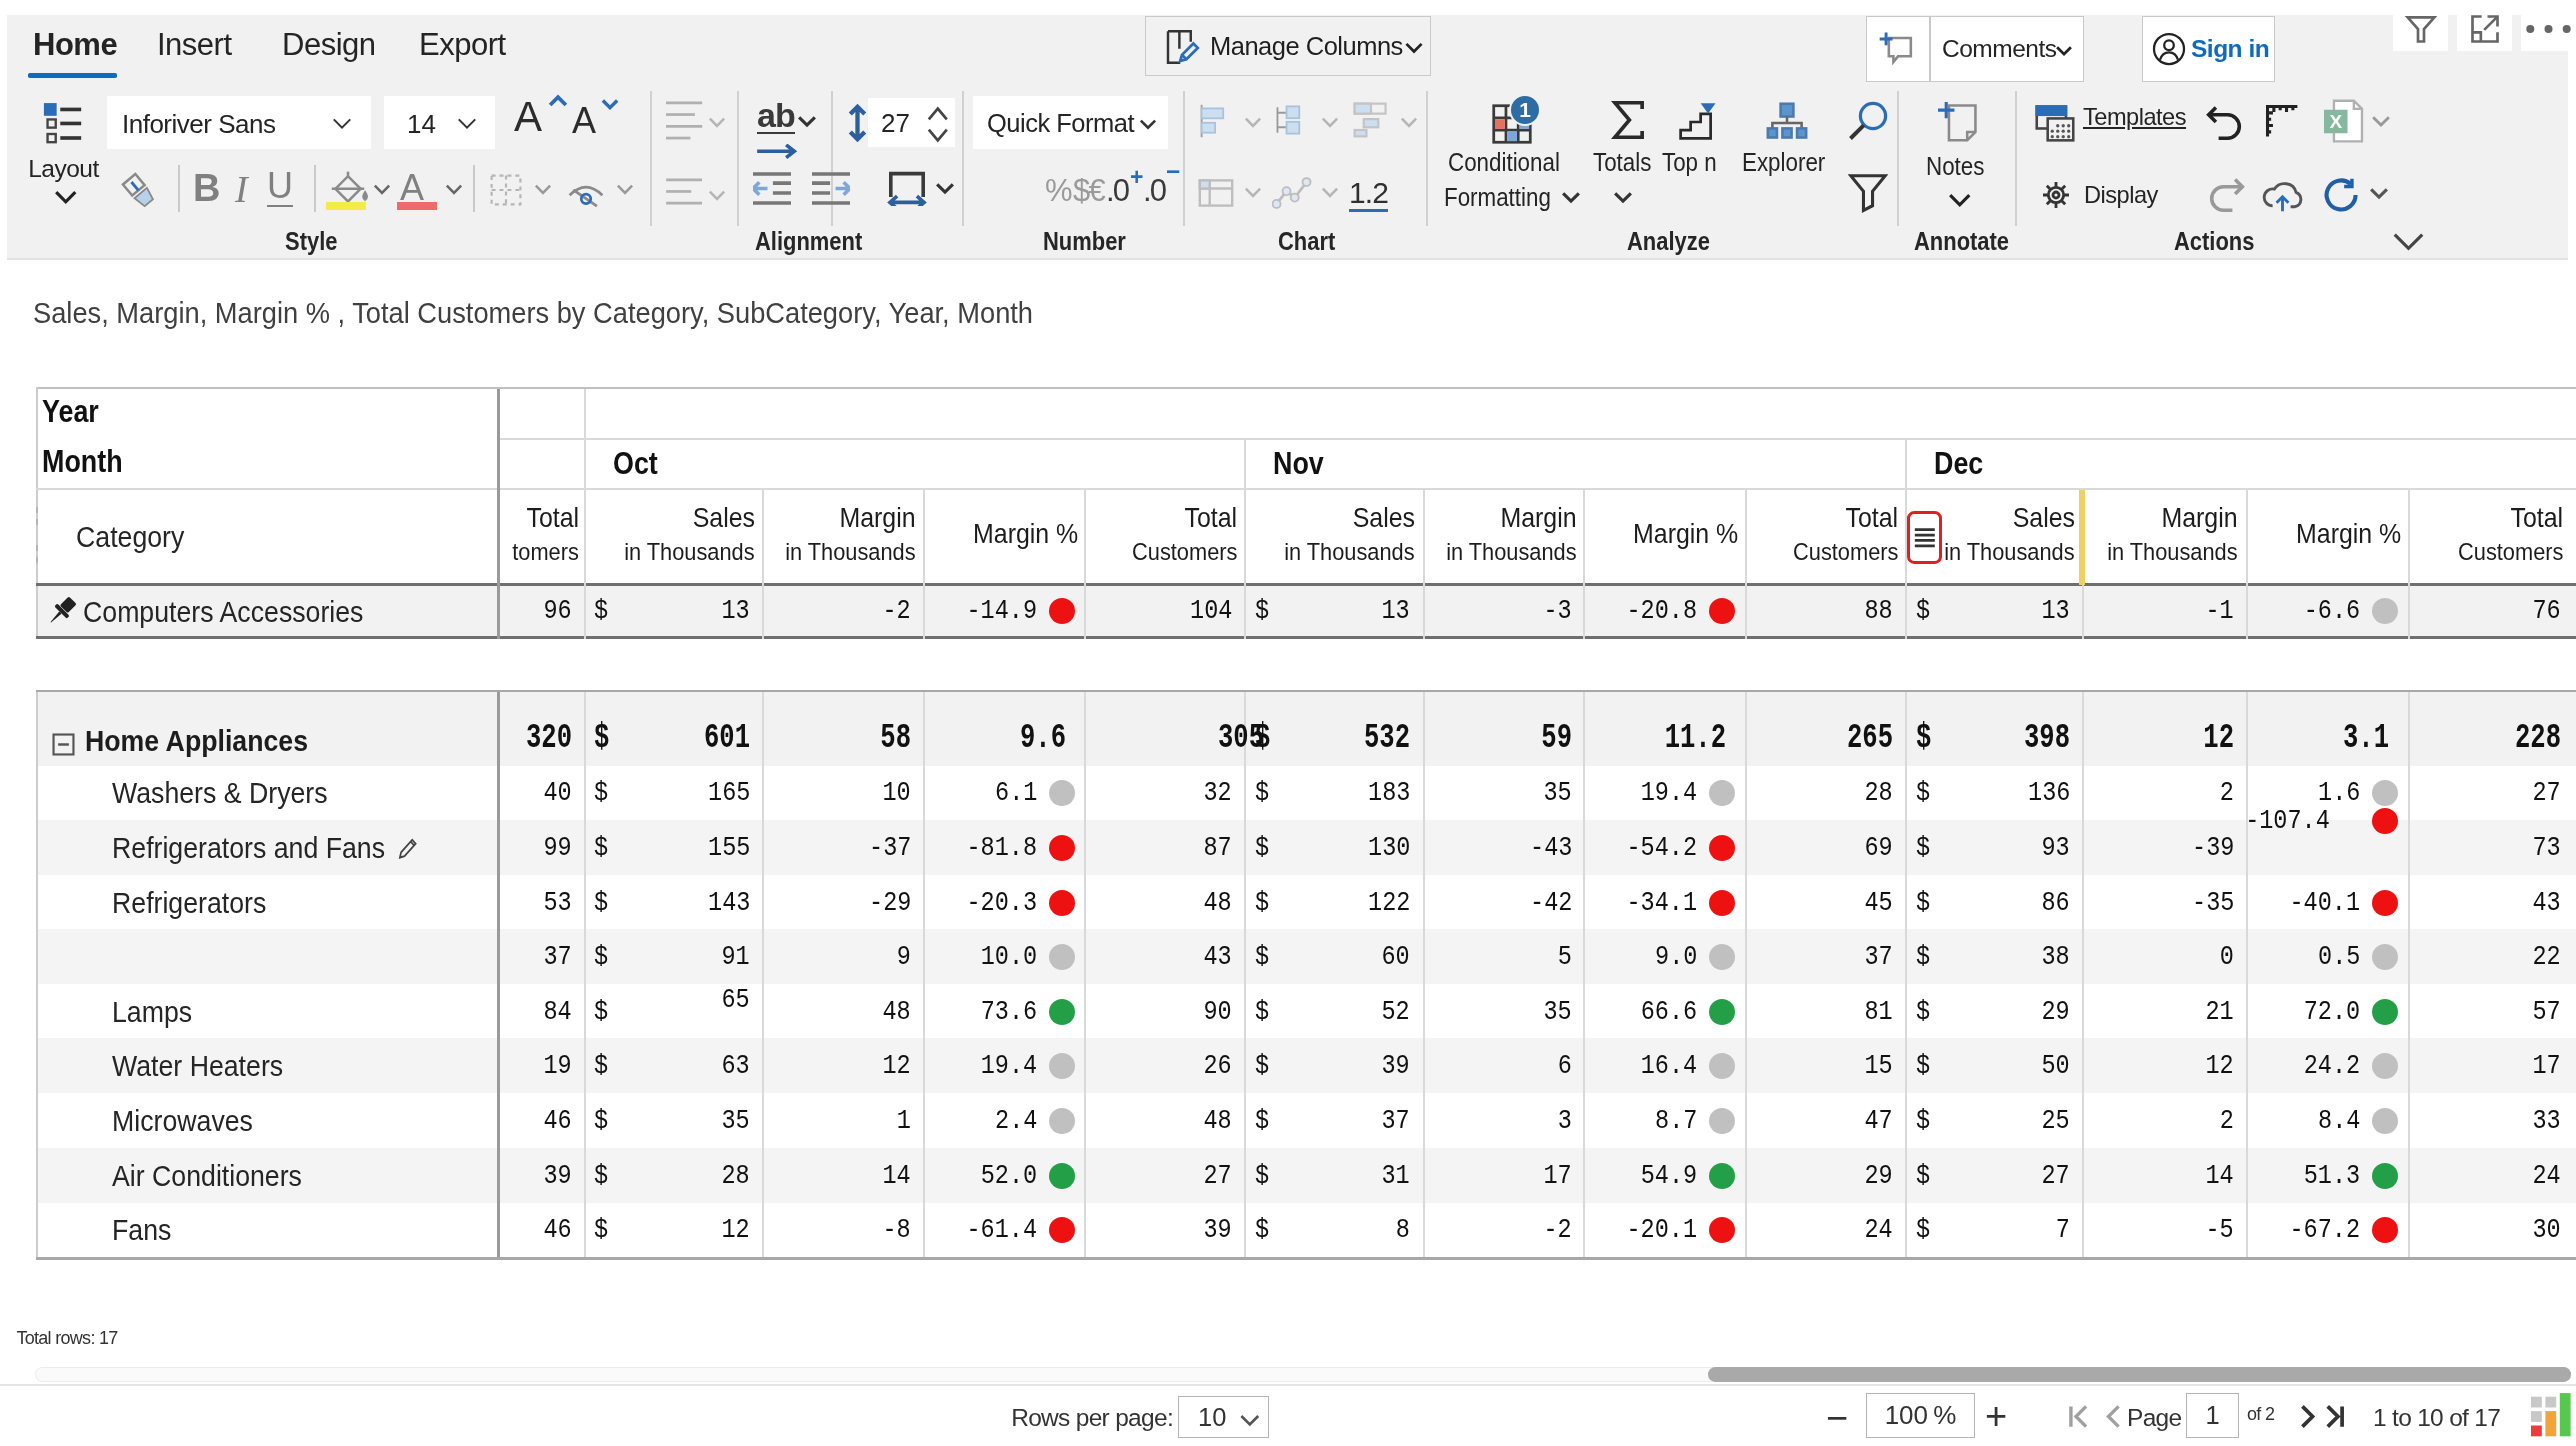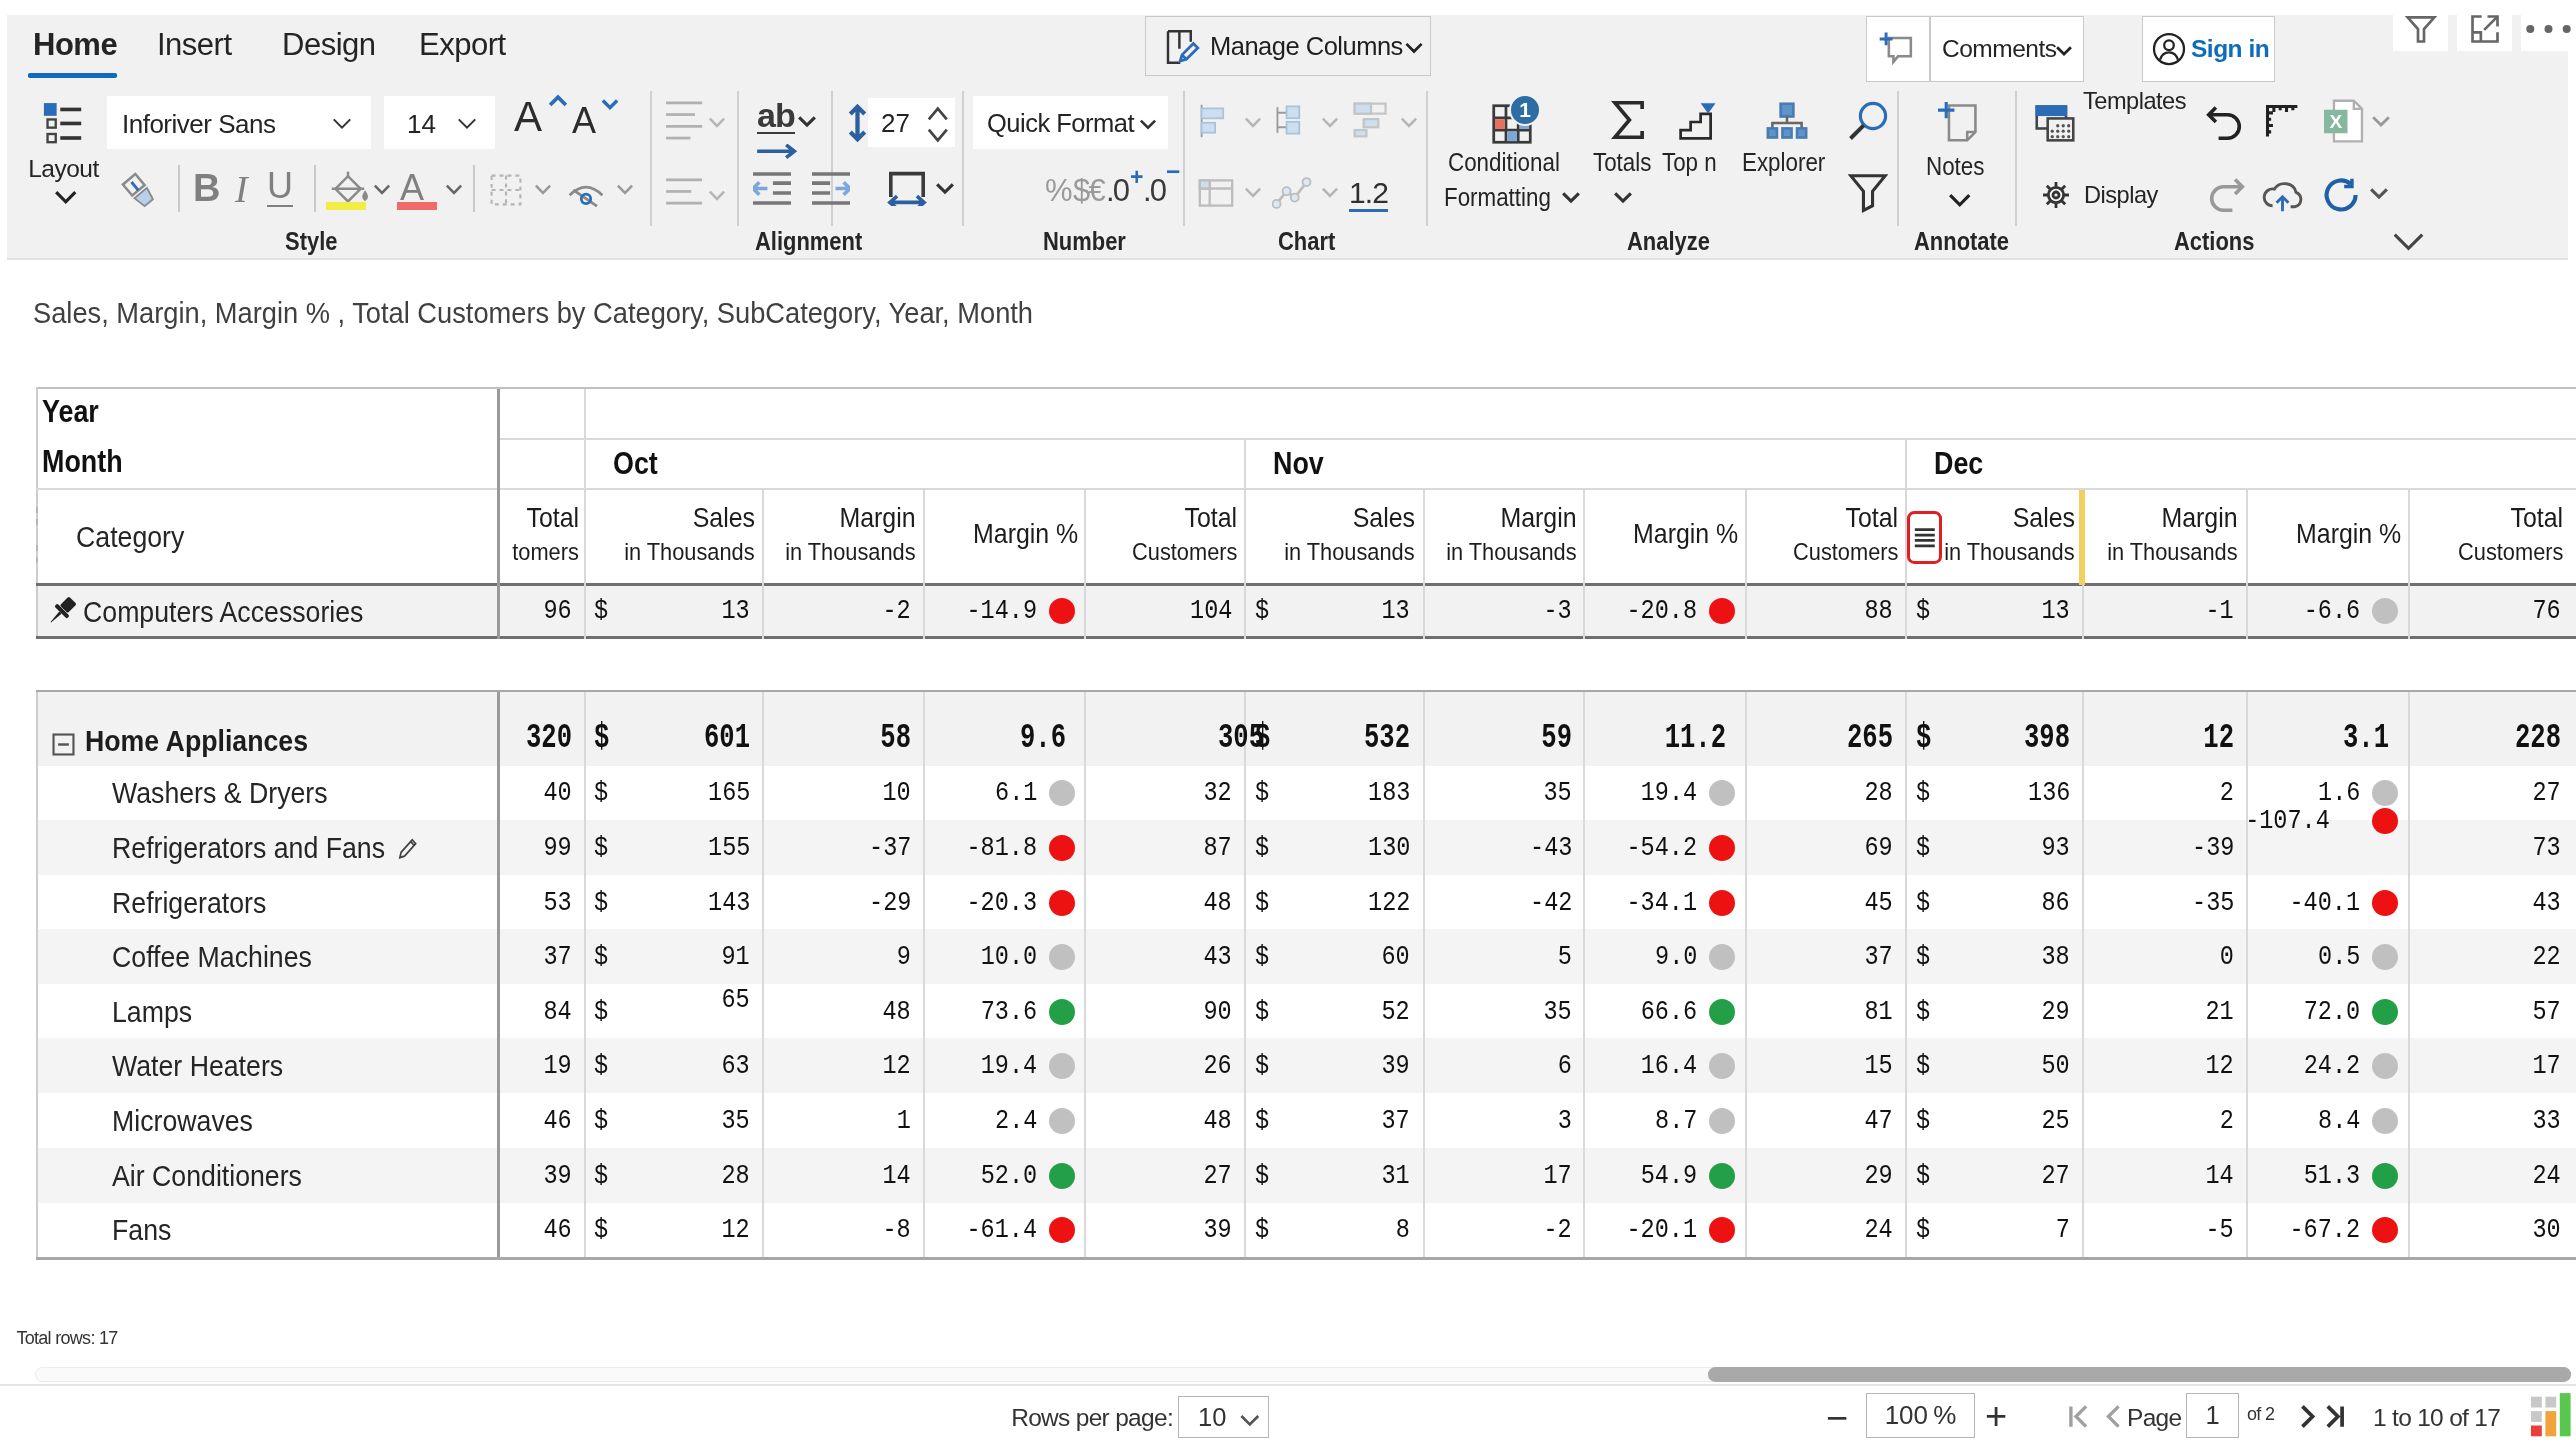"Templates" div.a { text-decoration: none -> underline; top: 88px -> 104px }
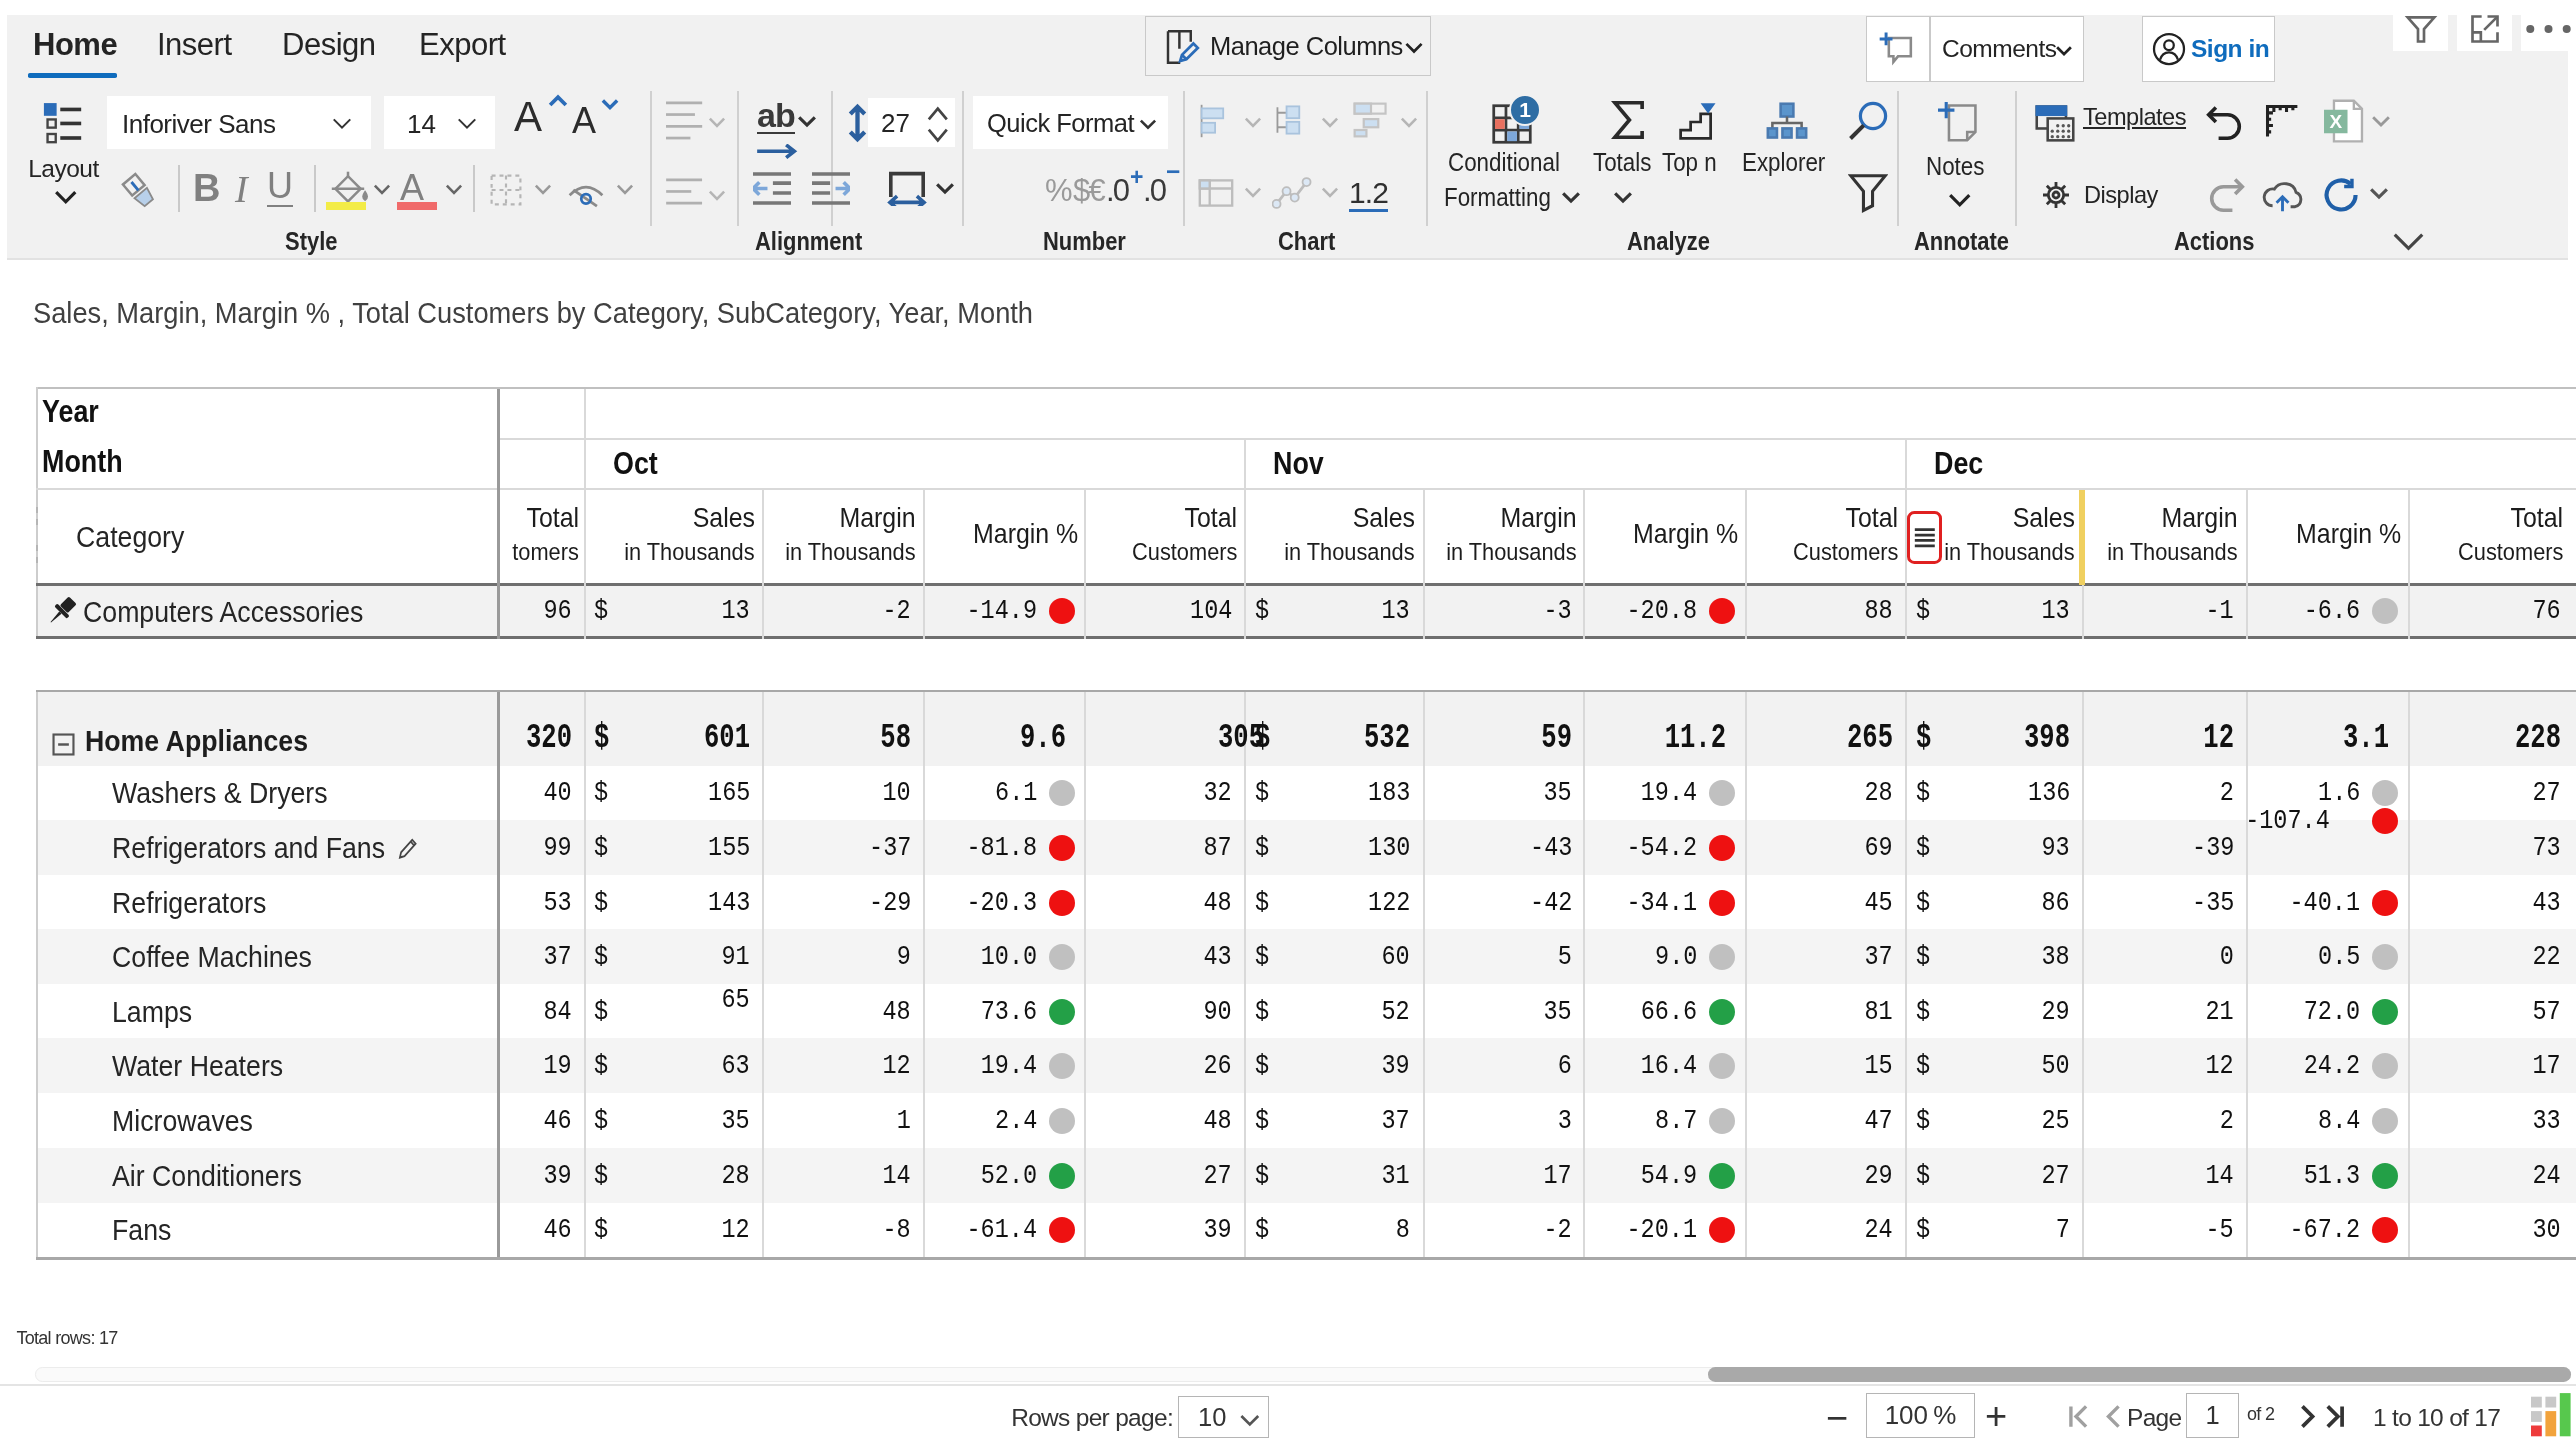"Coffee Machines" div.a { html: <div> <span>Coffee Machines</span> </div> -> none }
